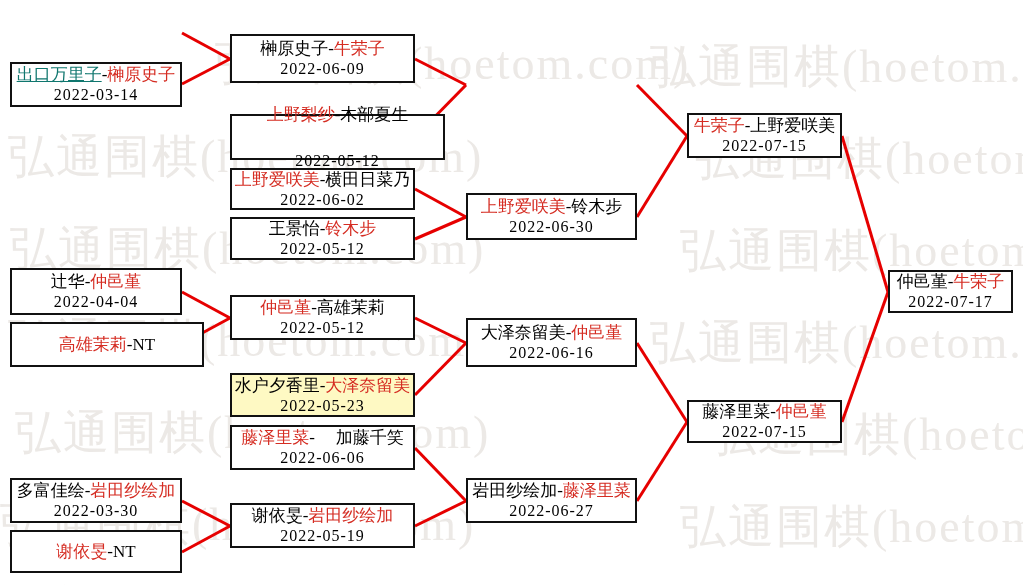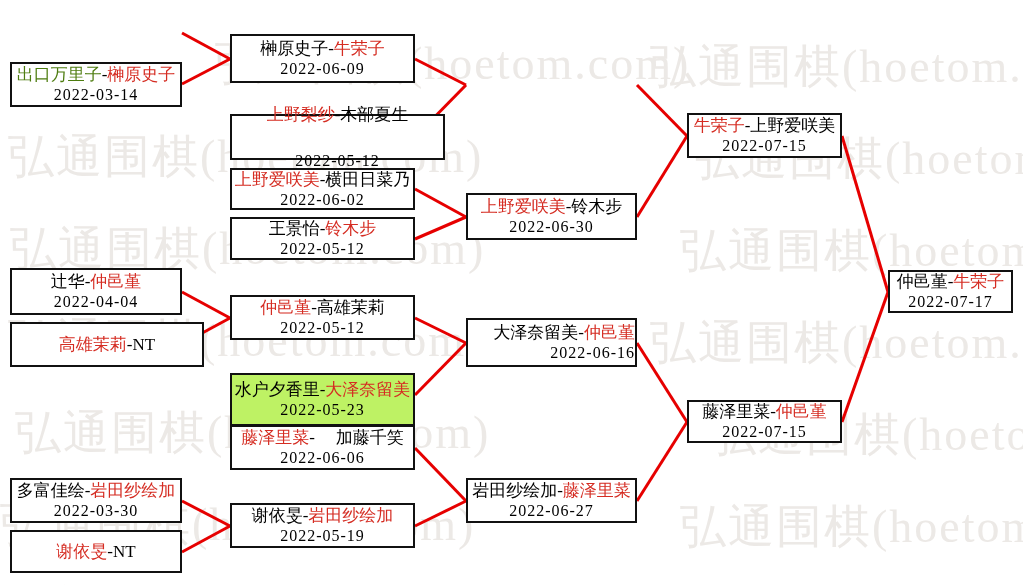"出口万里子" span { color: #4d7c0f -> #0f766e; text-decoration: none -> underline }
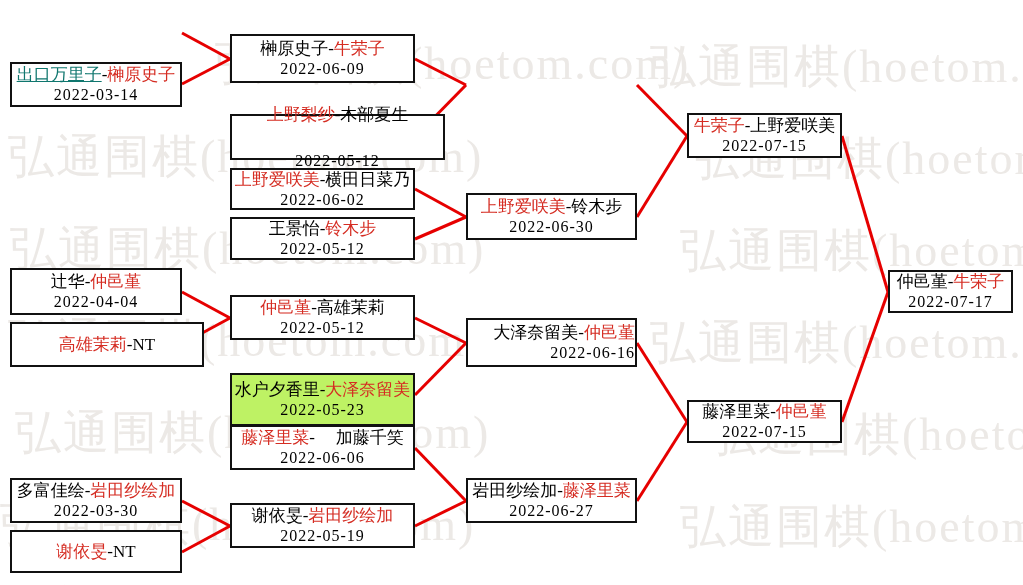"大泽奈留美-仲邑堇" div.match-box { align-items: flex-end -> none }
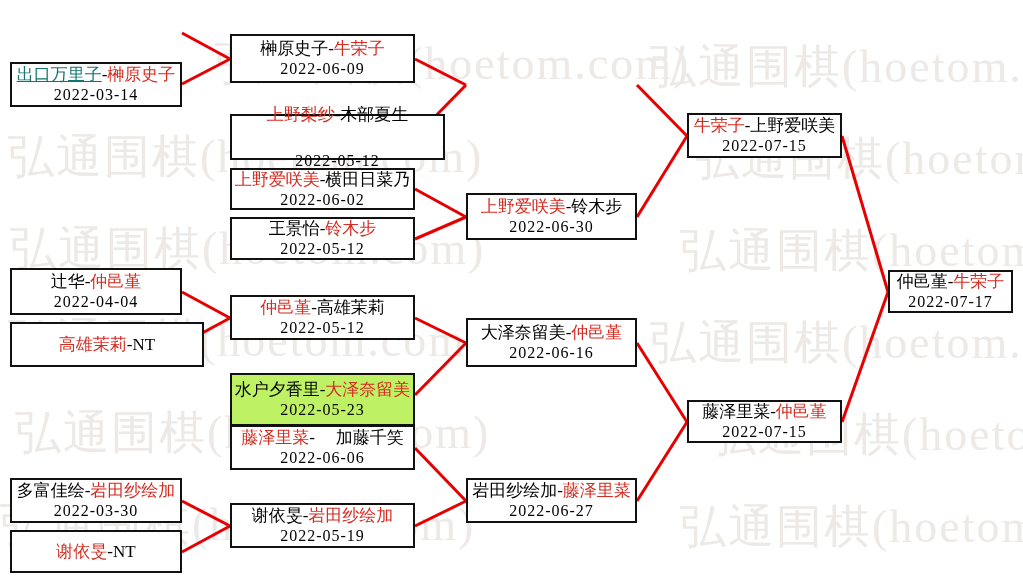"水户夕香里-大泽奈留美" div.match-box { background: #bef264 -> #fef9c3; height: 53px -> 44px }
